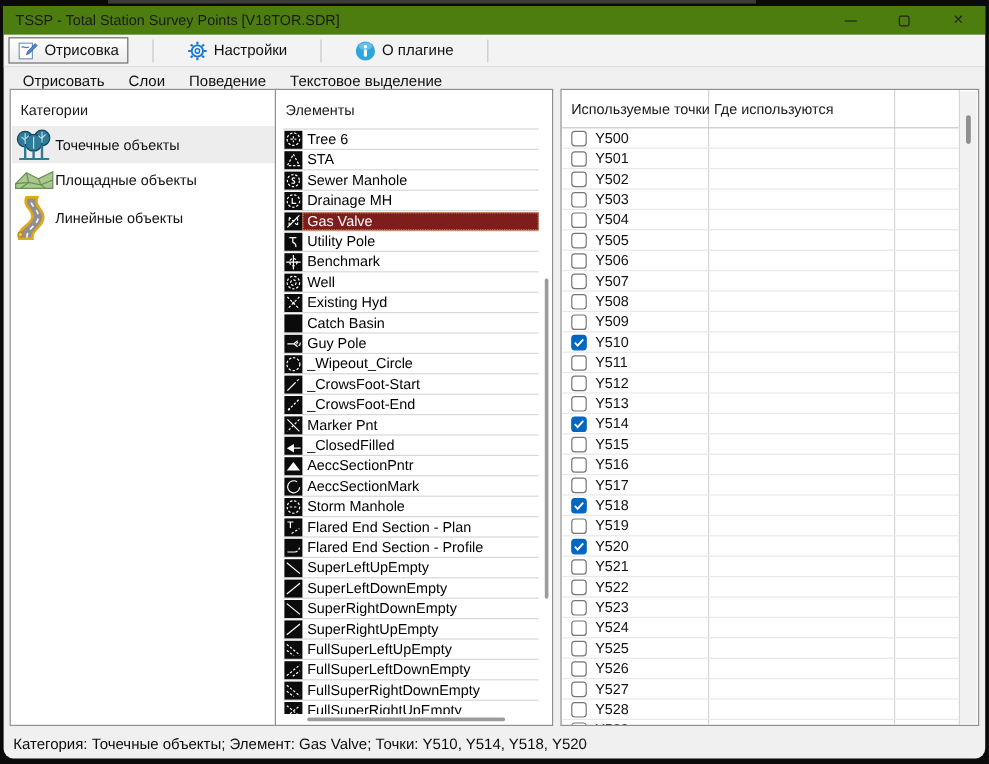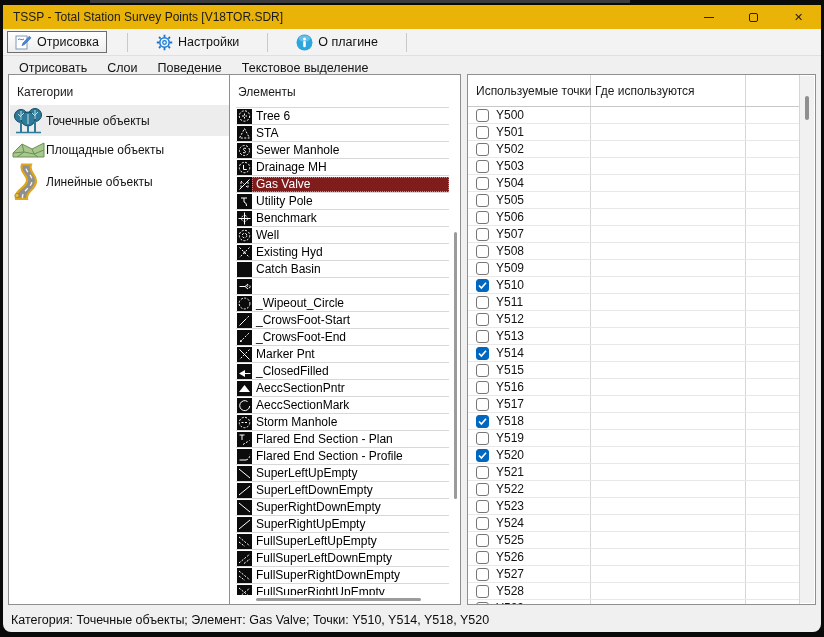"TSSP - Total Station Survey" .titlebar { background: #eab308 -> #4d7c0f }
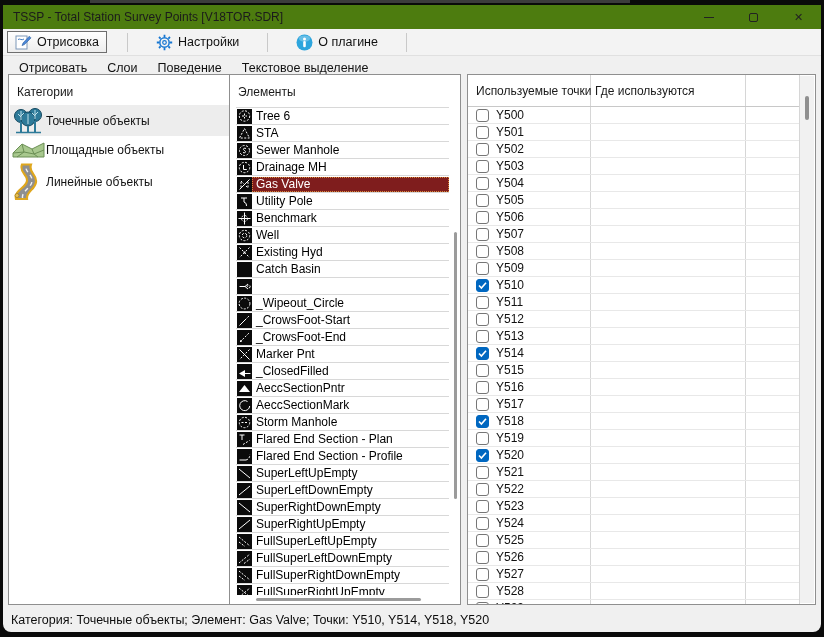"Guy Pole" span.elem-label-wrap { html: none -> <span> <span>Guy Pole</span> </span> }
